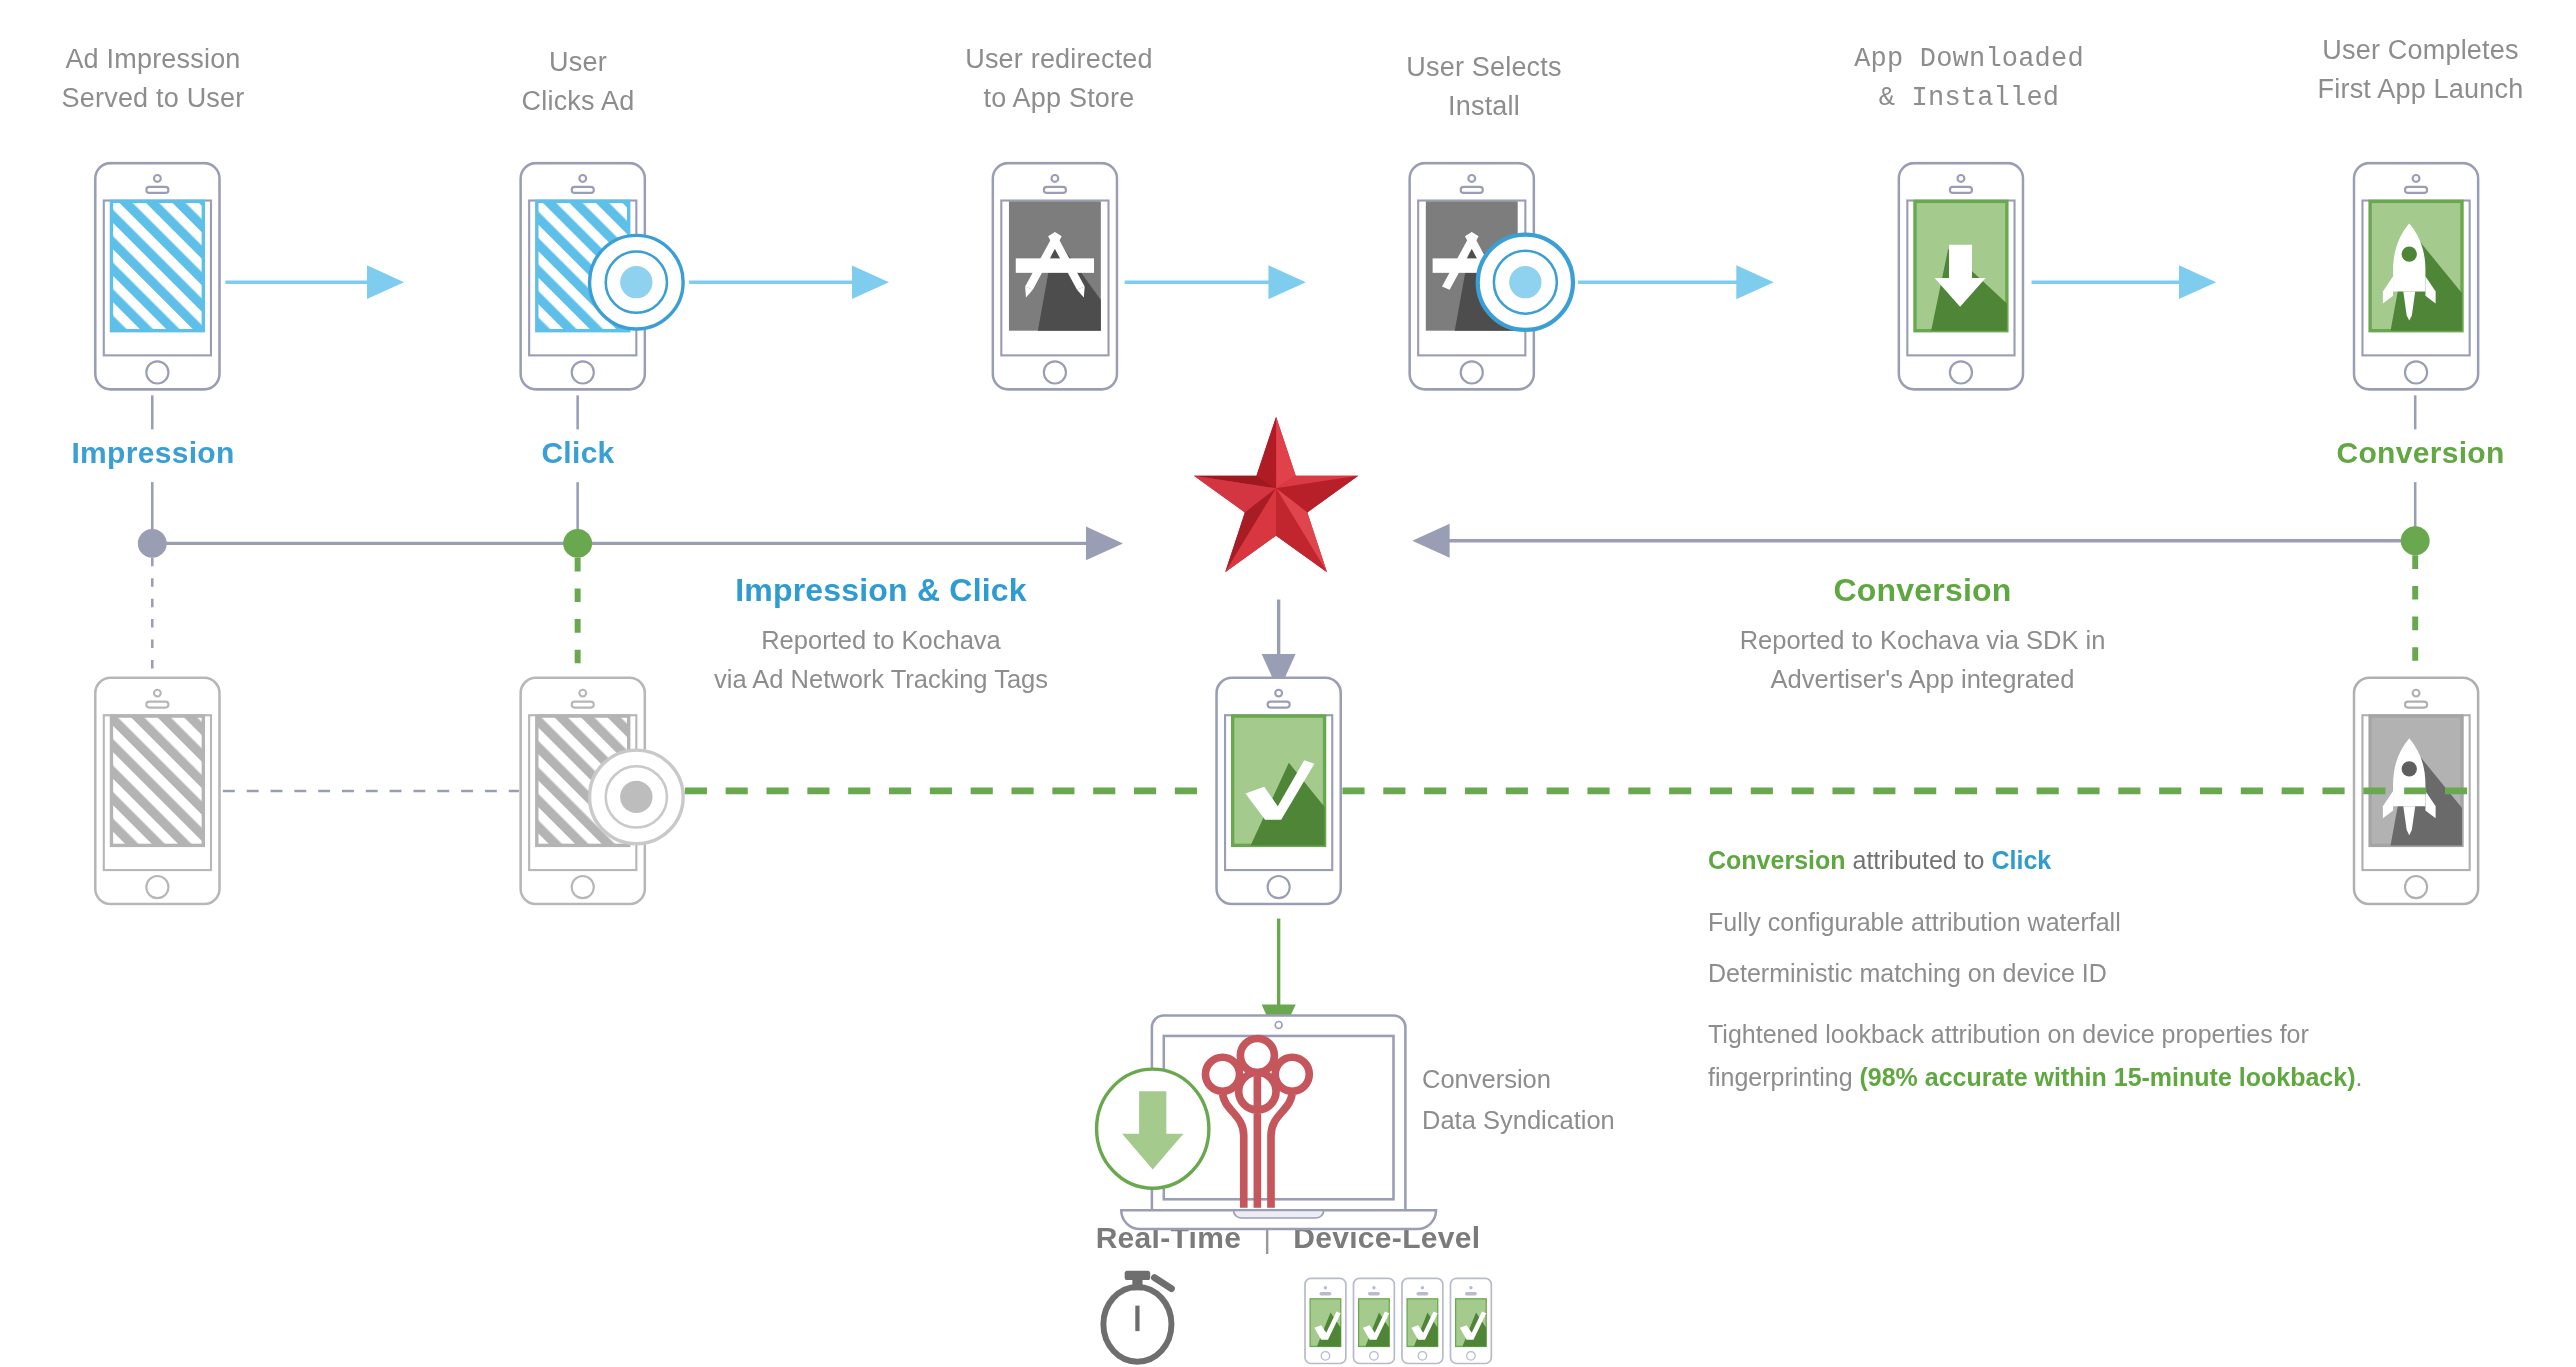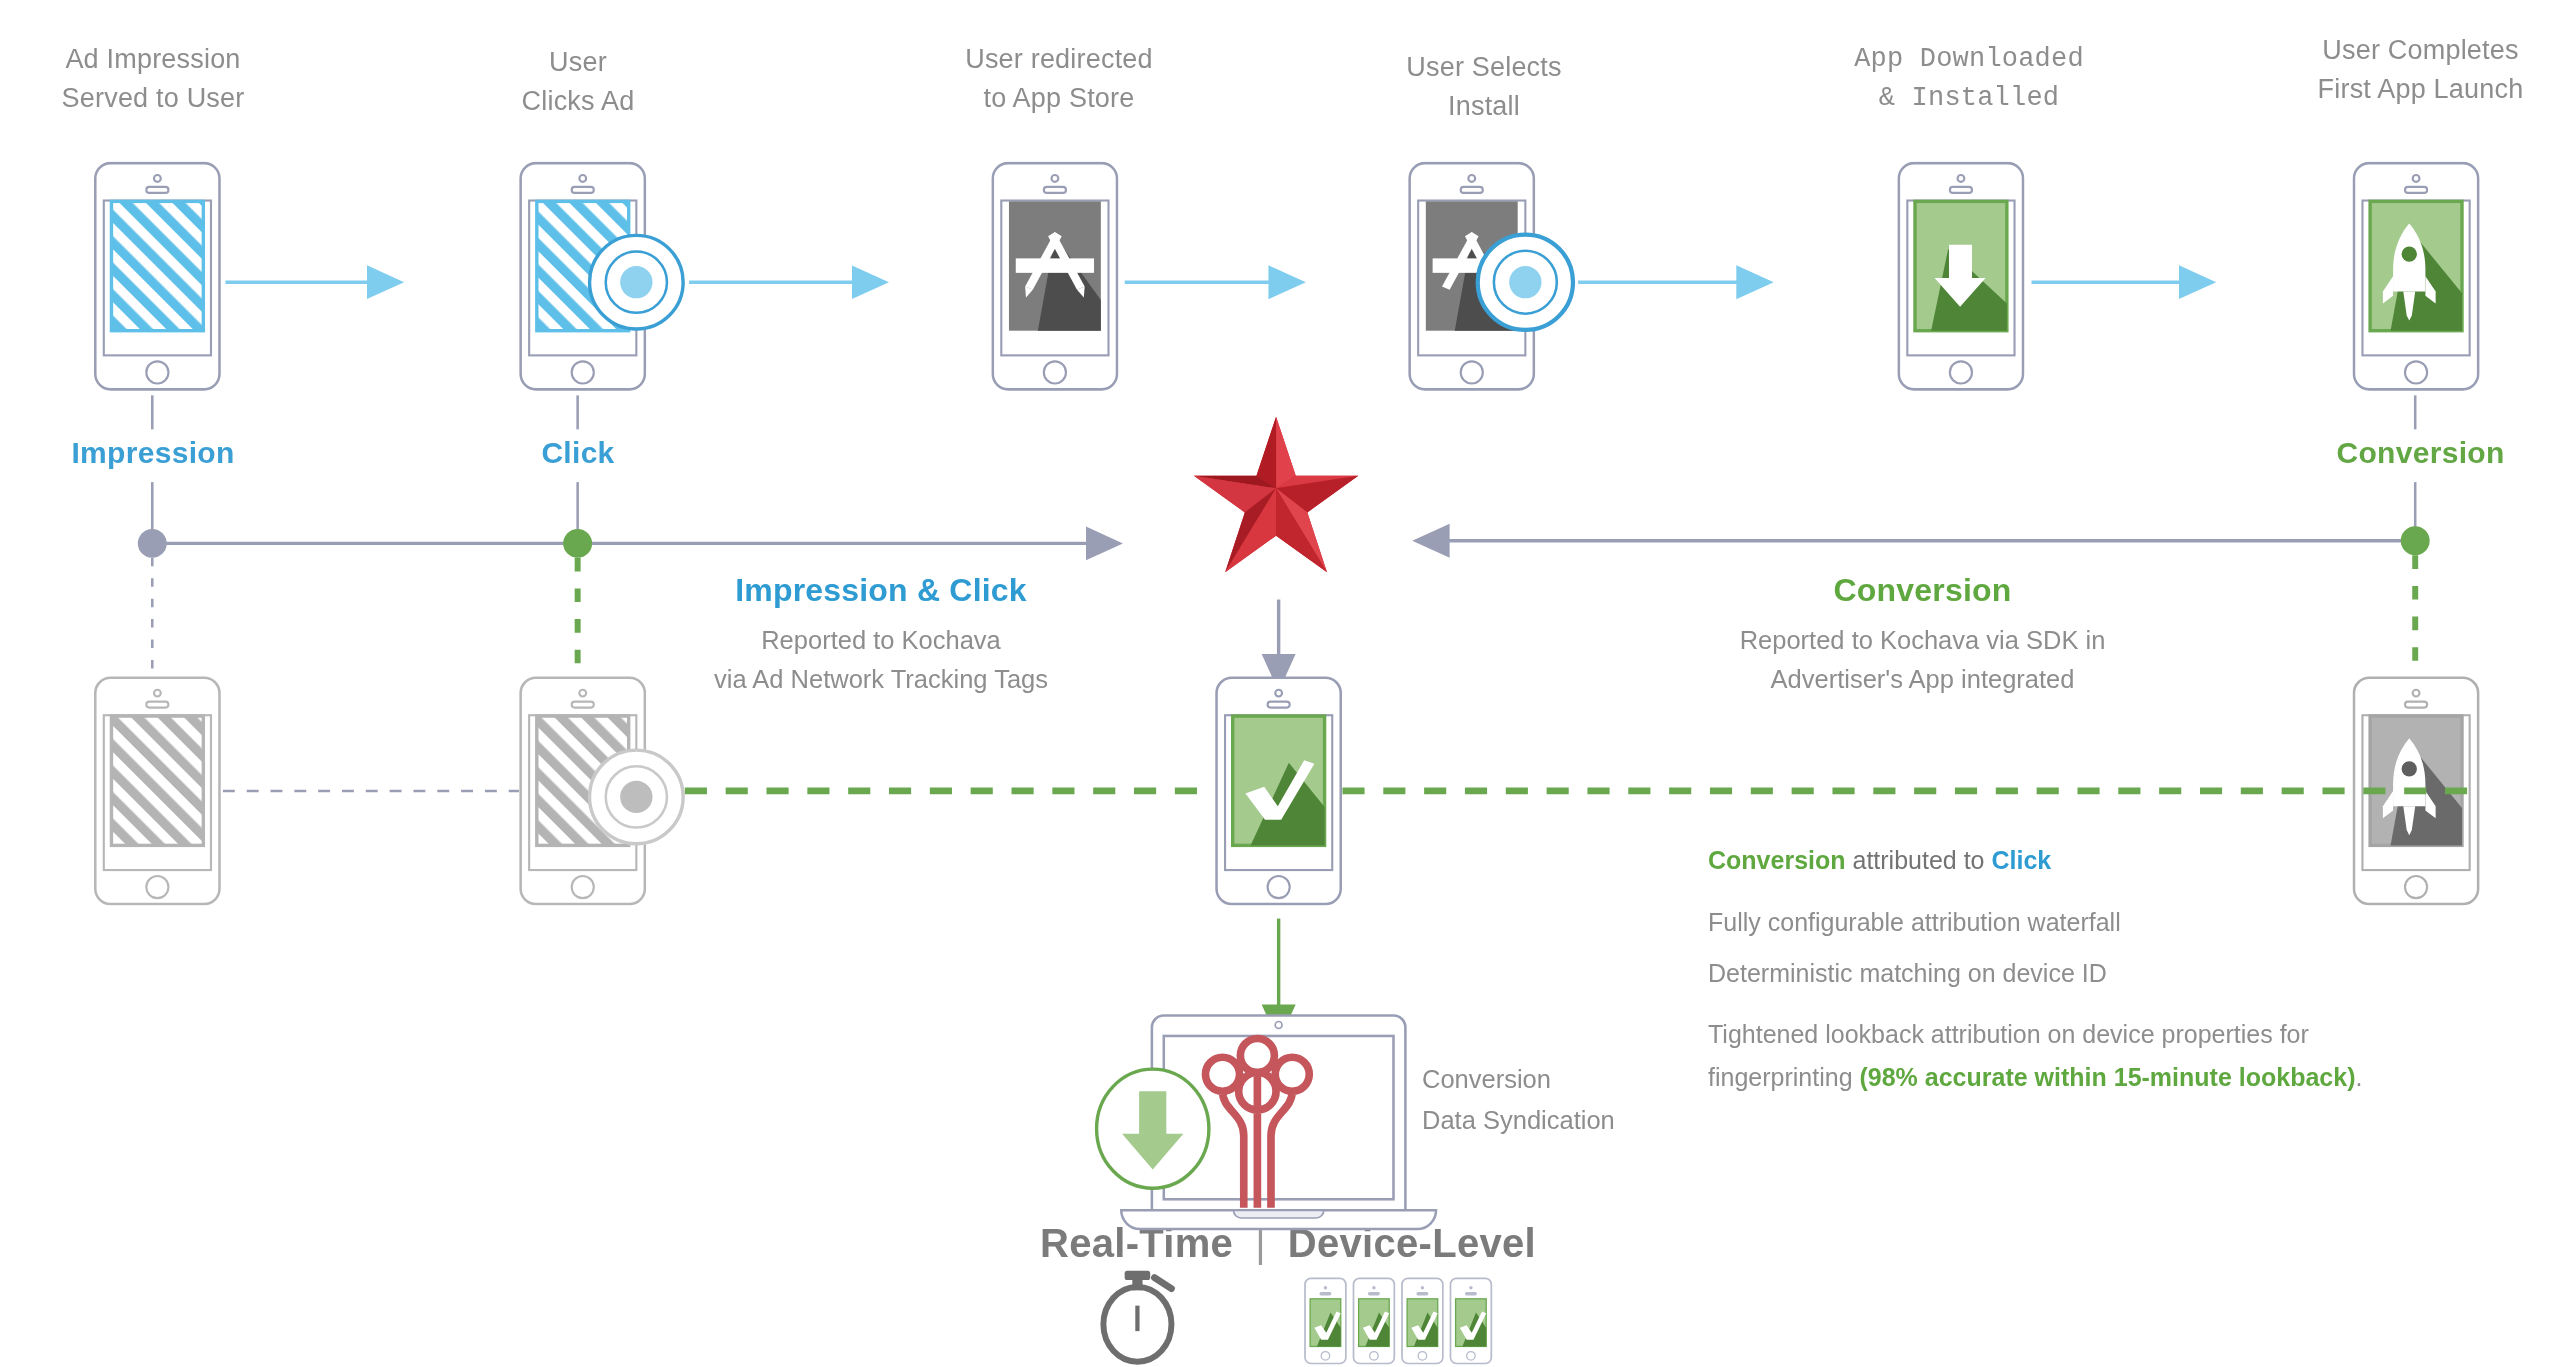"Real-Time | Device-Level" .bottomrow { font-size: 40px -> 30px }
